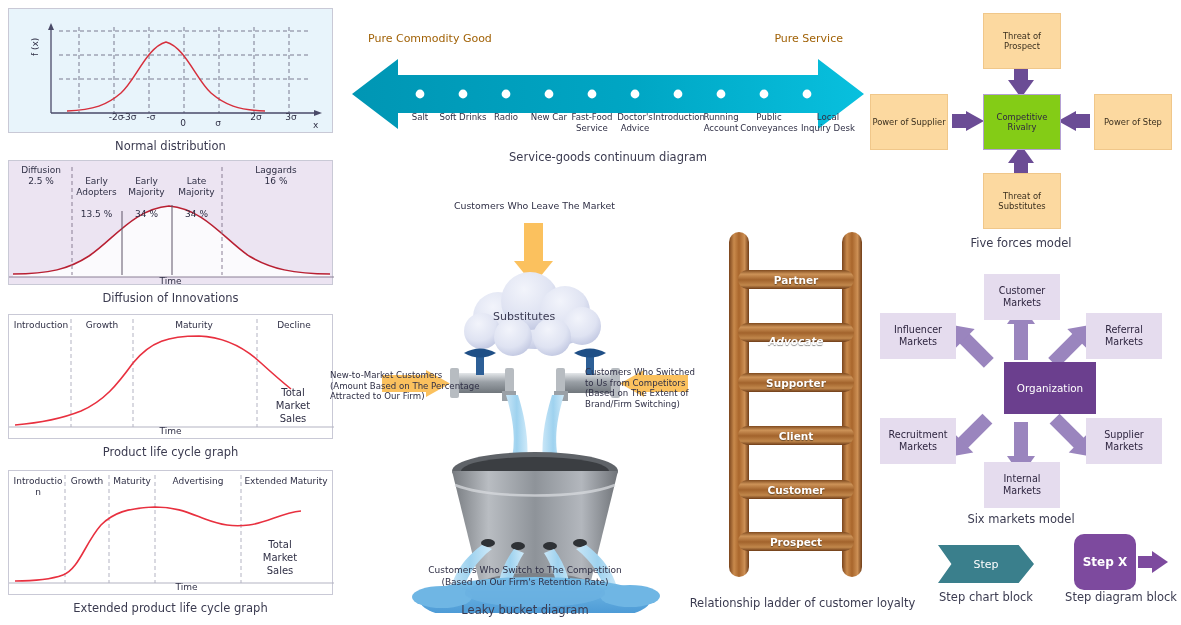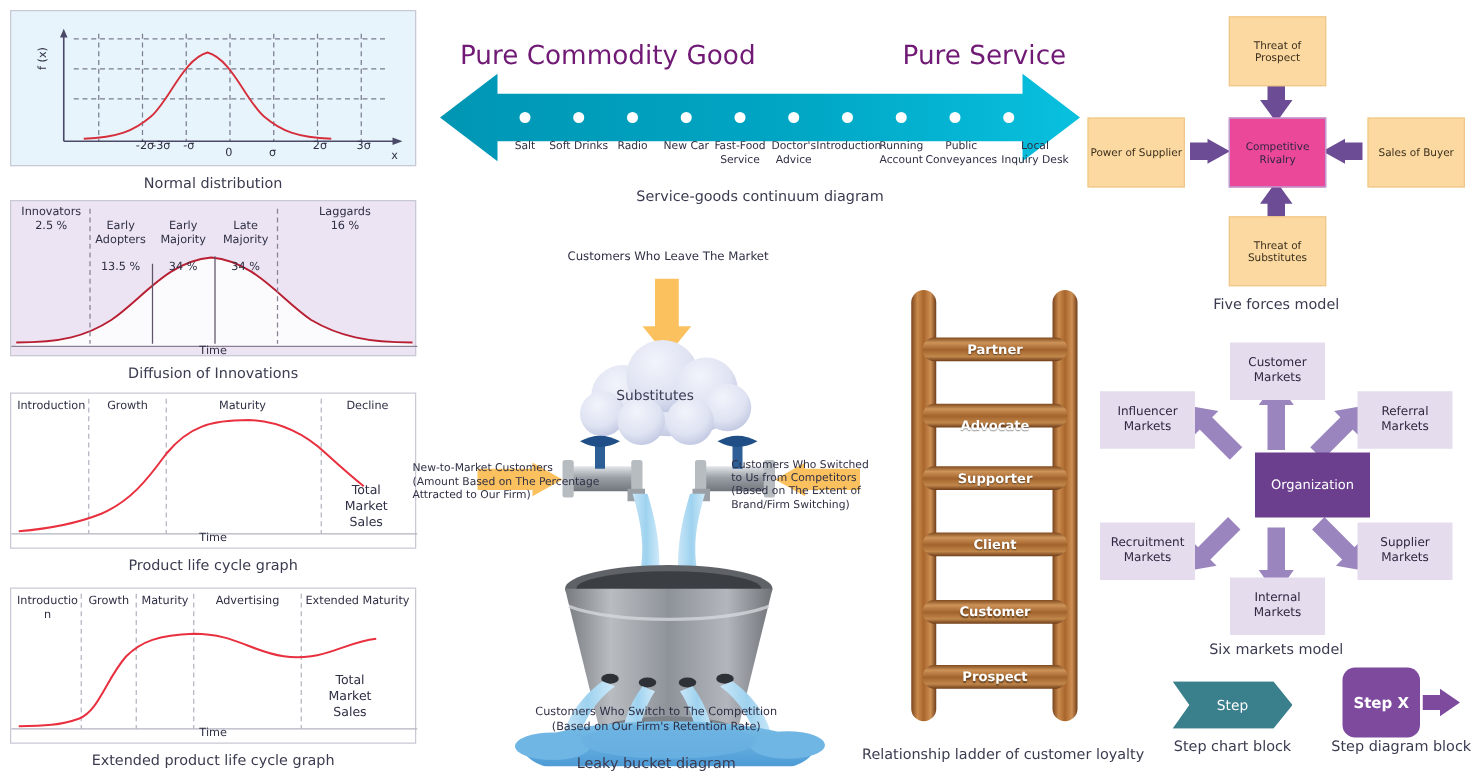"Pure Commodity Good" .contin-title { color: #701a75 -> #a16207; font-size: 21px -> 11px }
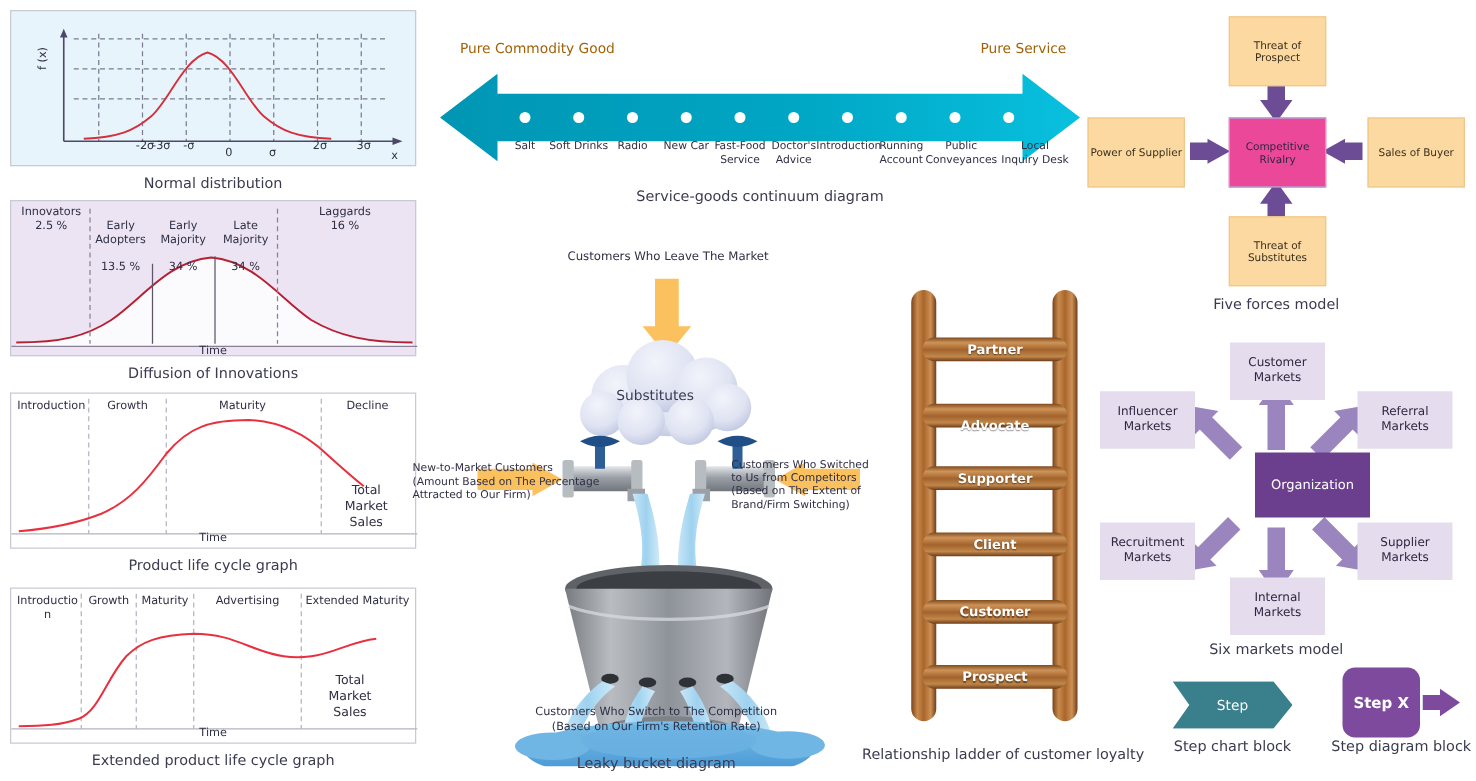"Pure Service" div.contin-title { right: 11px -> 21px }
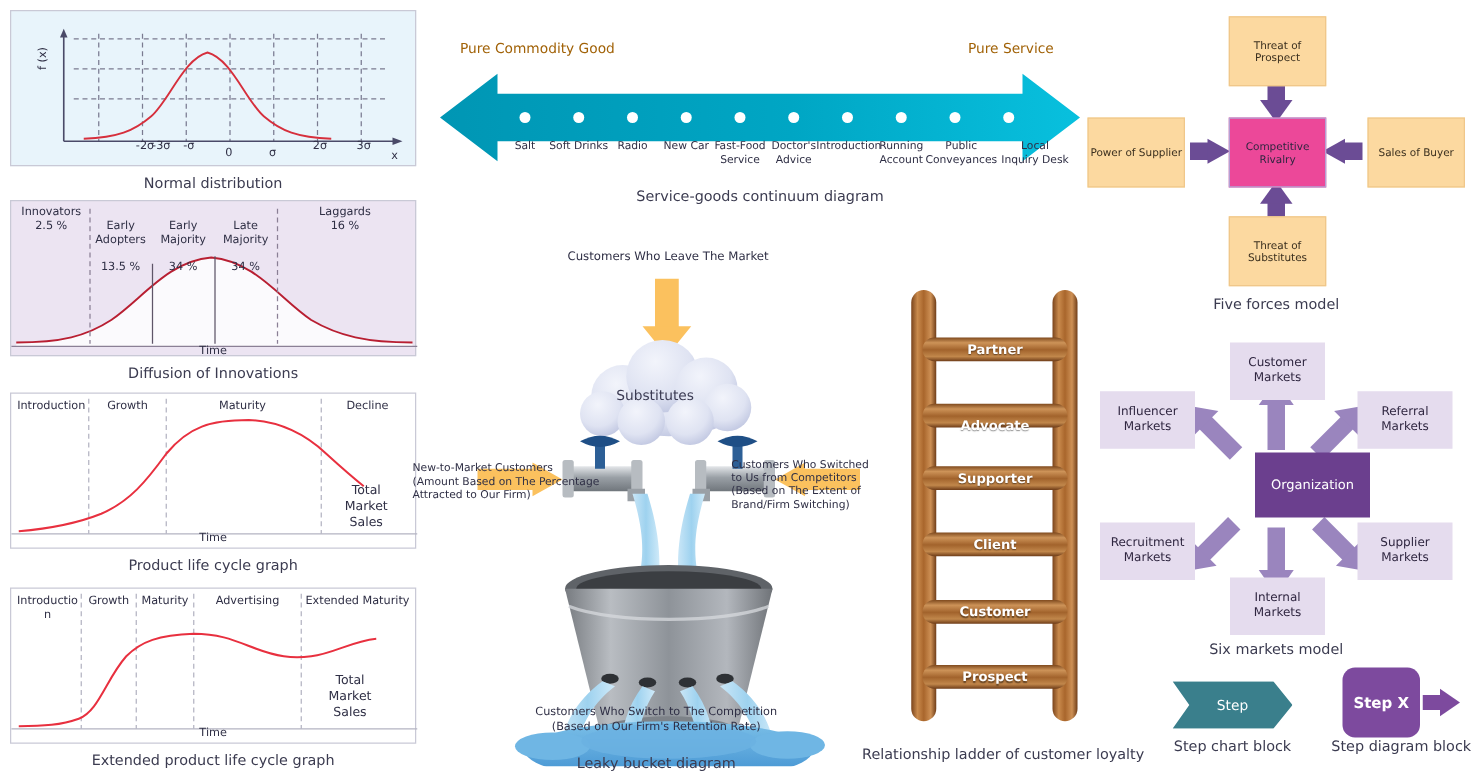"Competitive Rivalry" .ffcenter { background: #ec4899 -> #84cc16 }
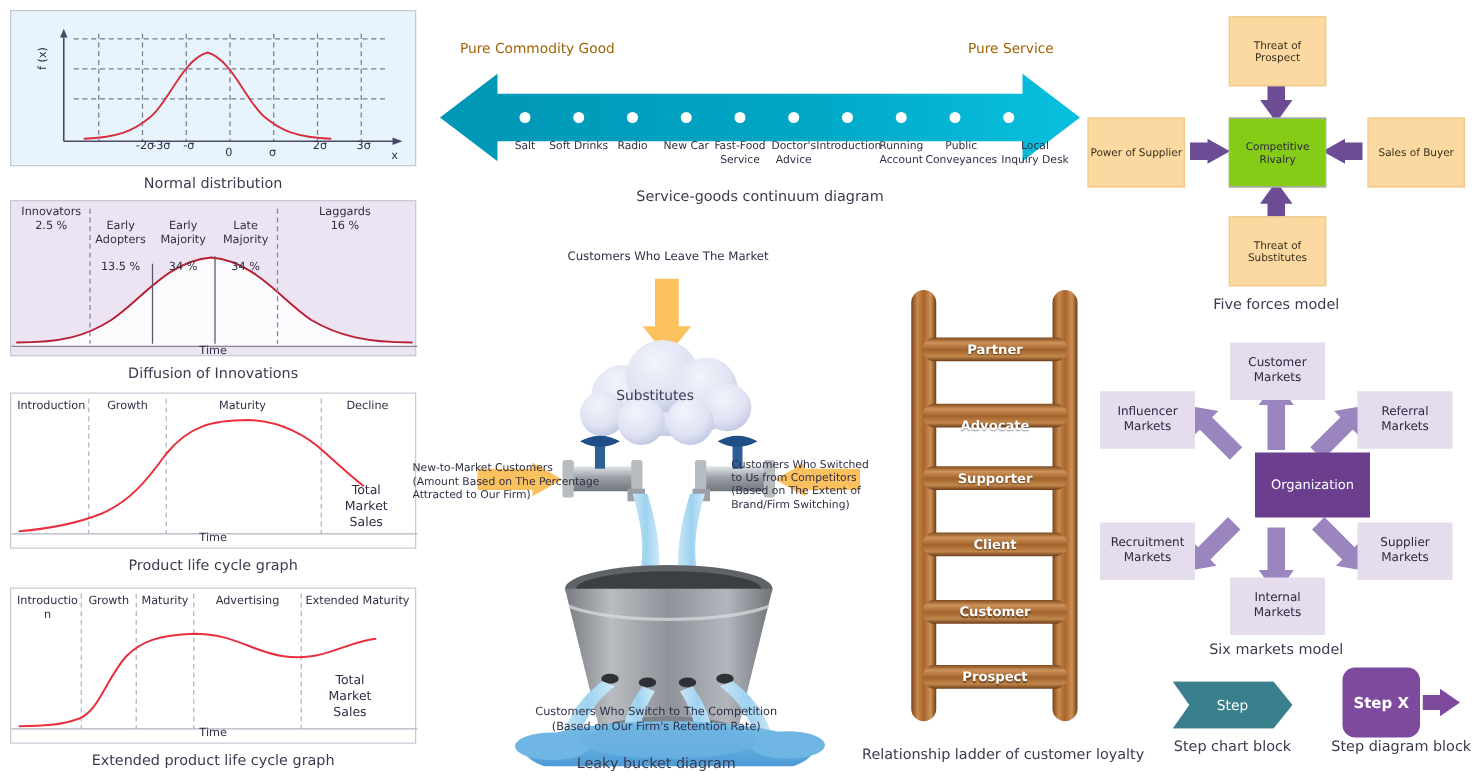"Sales of Buyer" span { text: Sales of Buyer -> Power of Step }
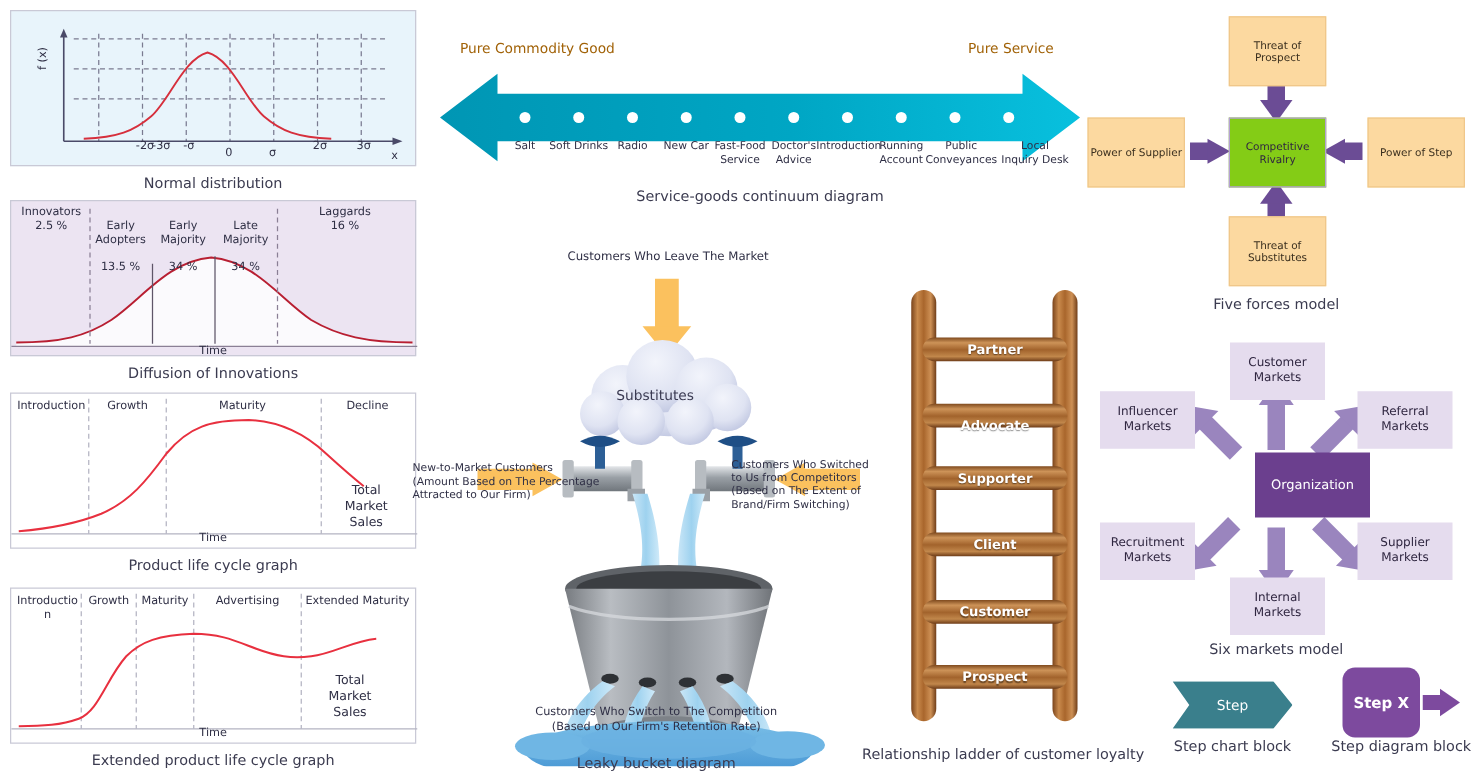"Innovators" span { text: Innovators -> Diffusion }
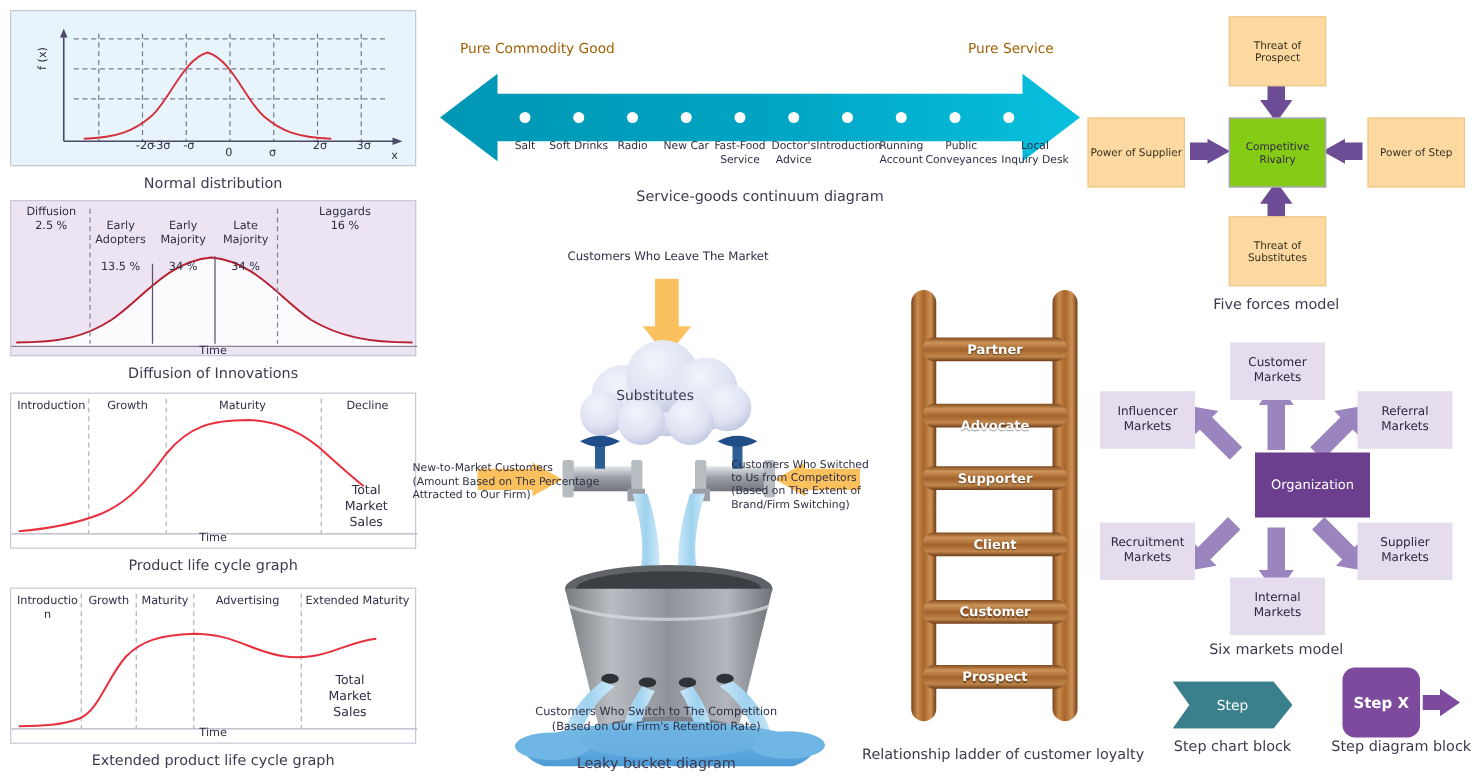"Advocate" div.abs { font-style: none -> italic }
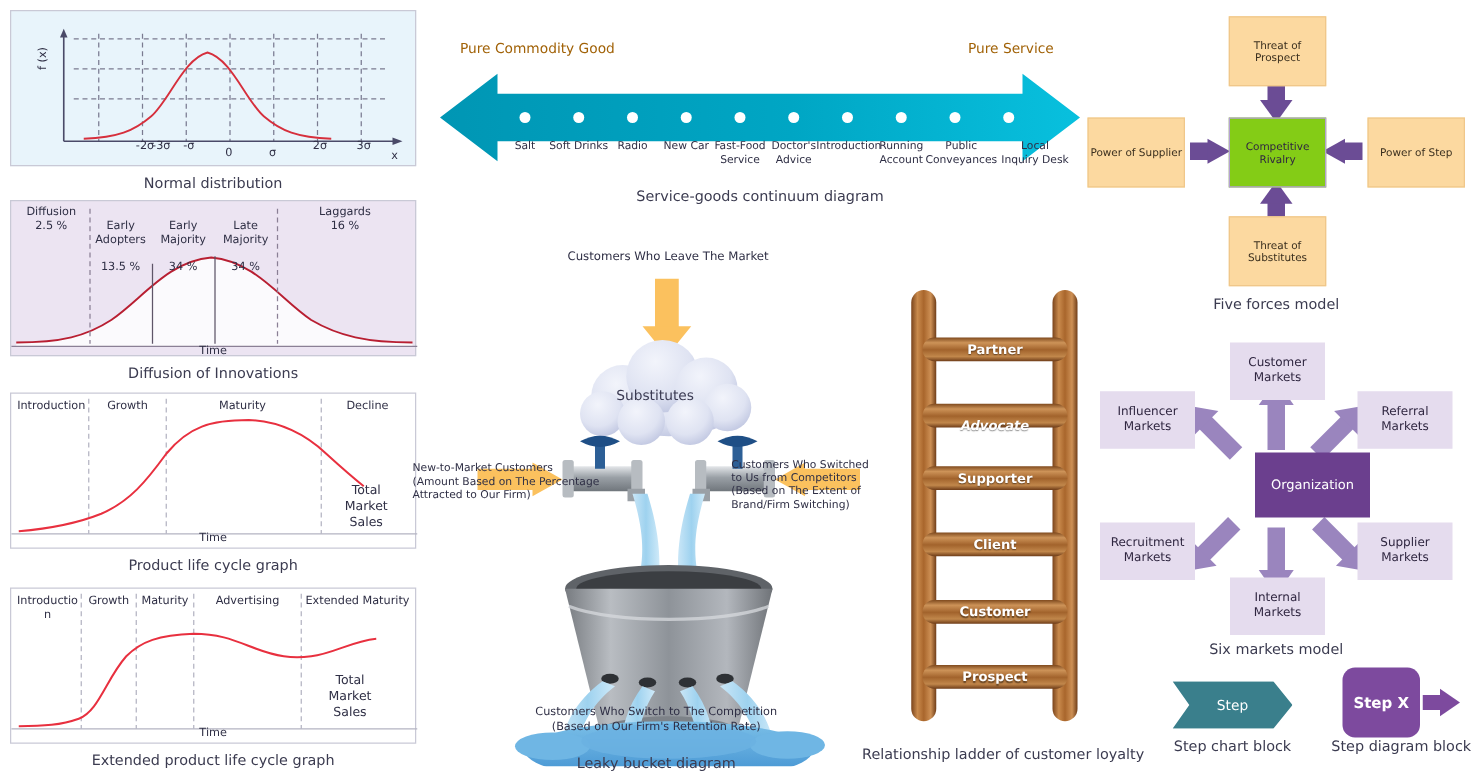"Introductio" div.panel { padding-left: none -> 32px }
